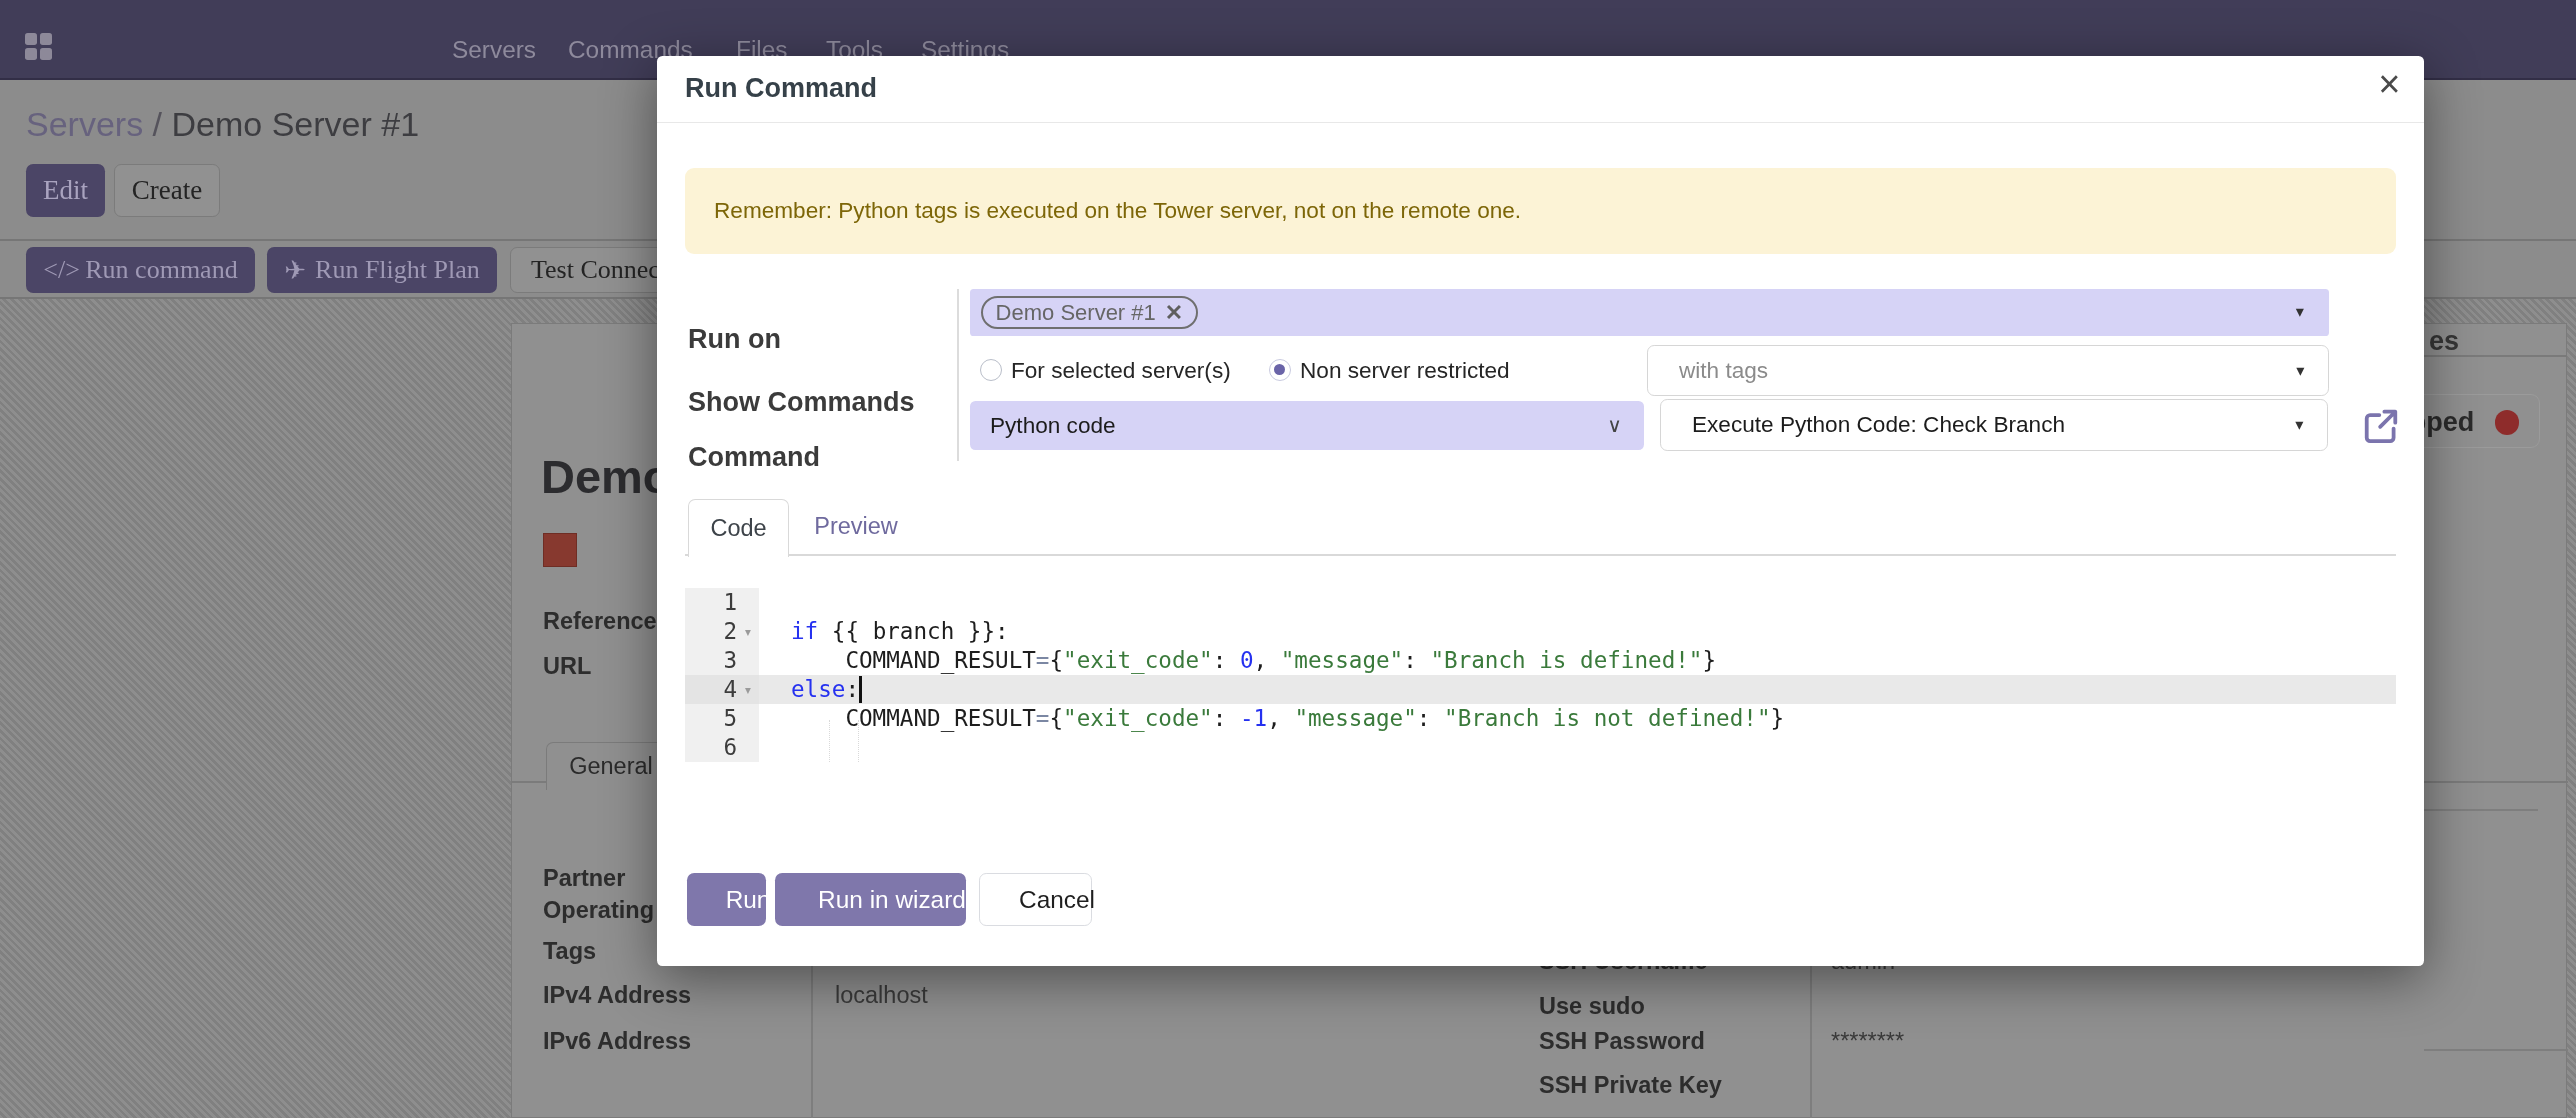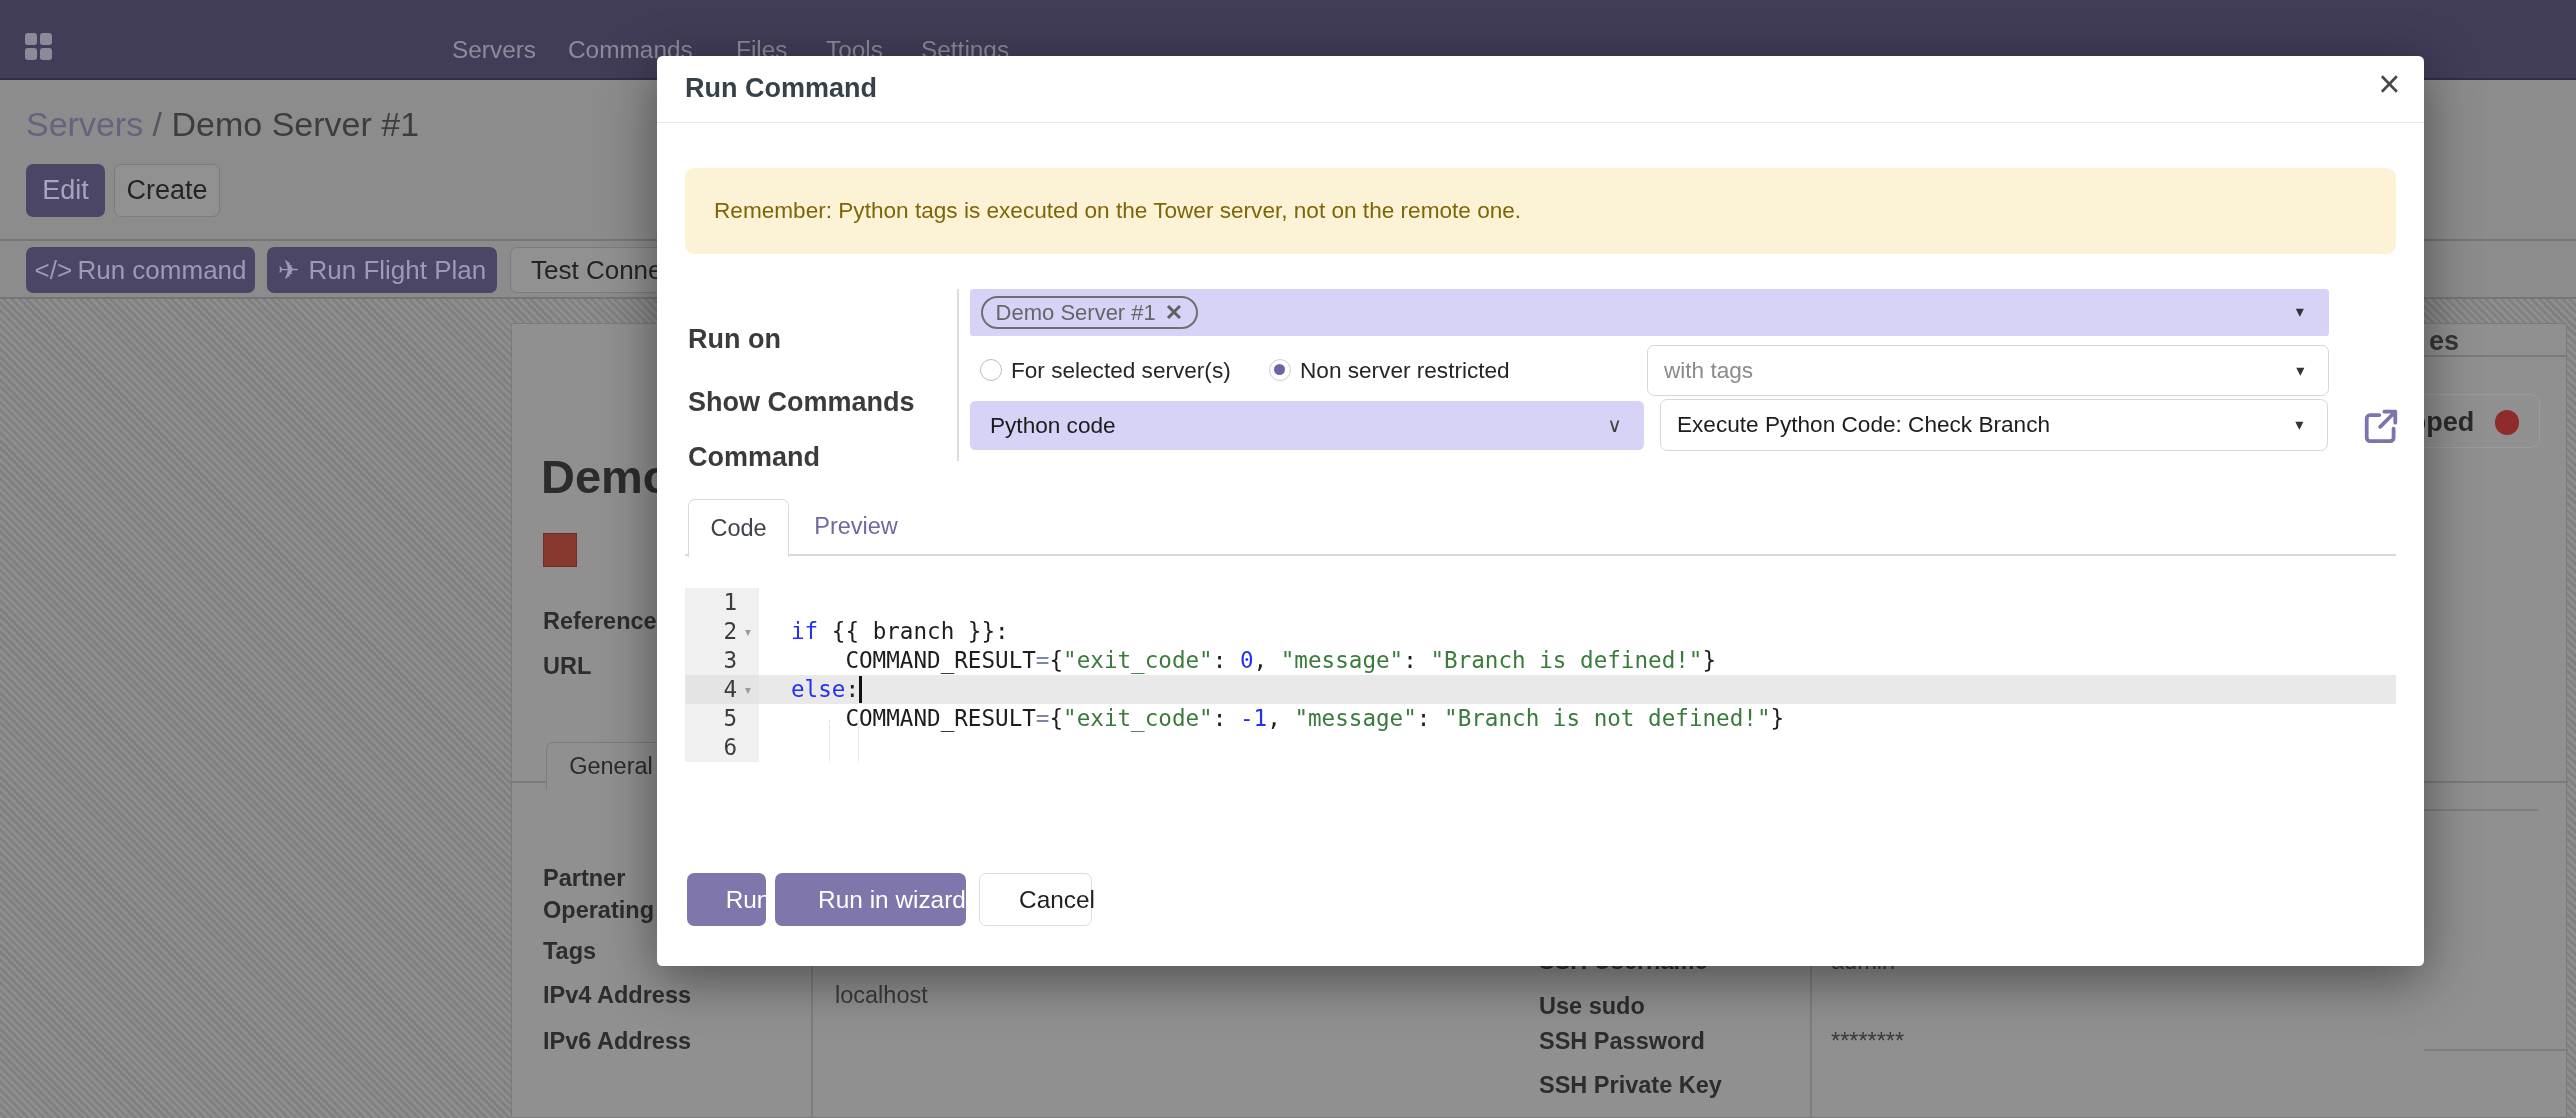"Edit" .abs { font-family: none -> Liberation Serif, serif }
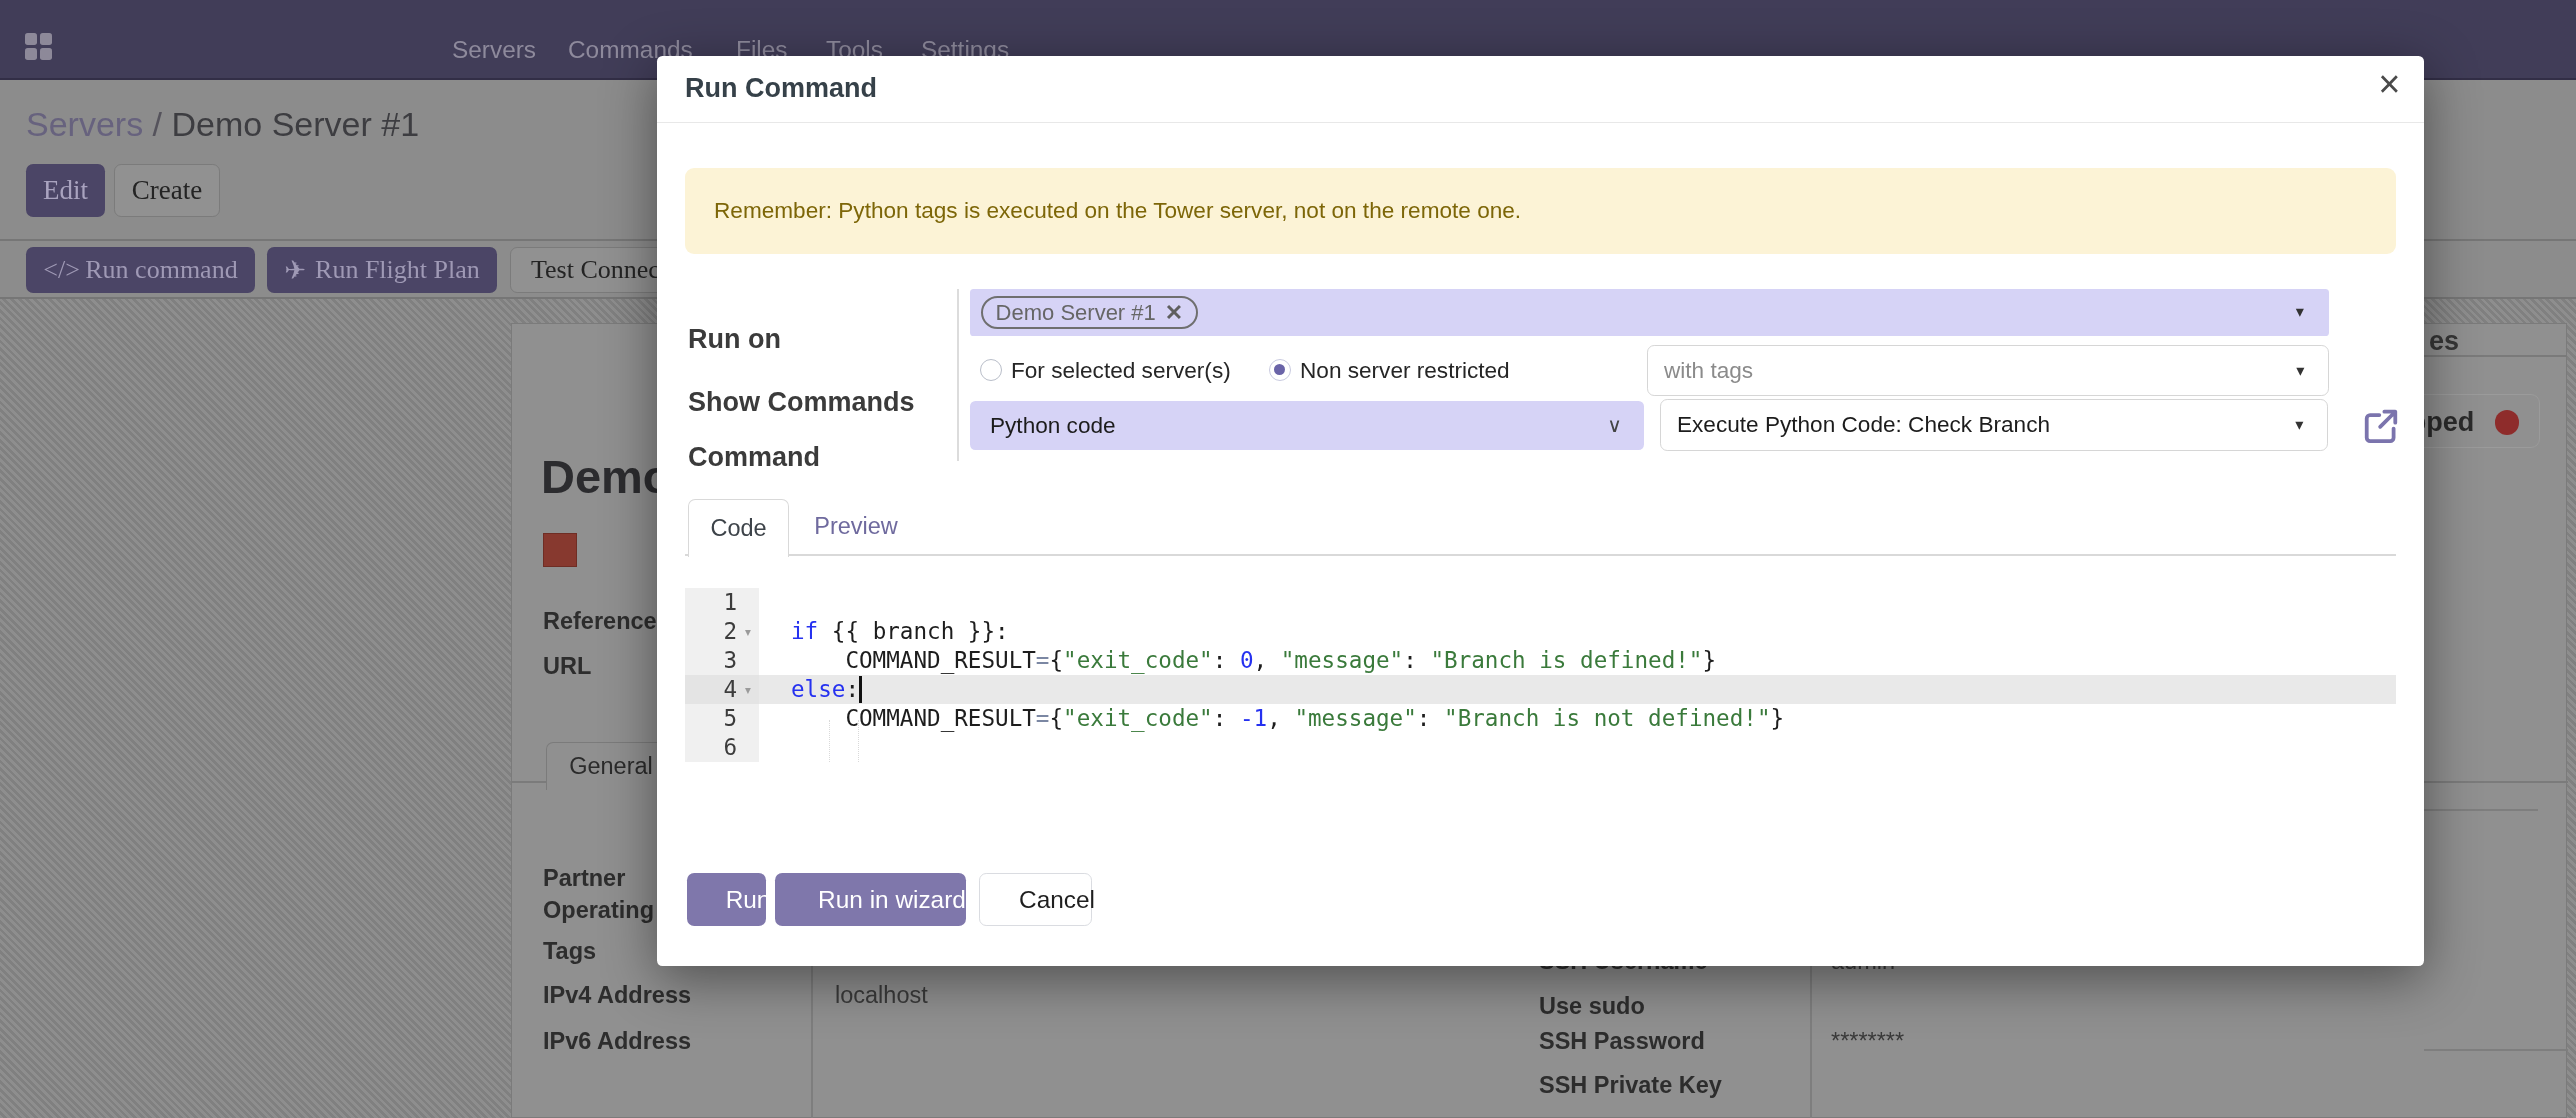"with tags" .dd-white { padding-left: 16px -> 31px }
